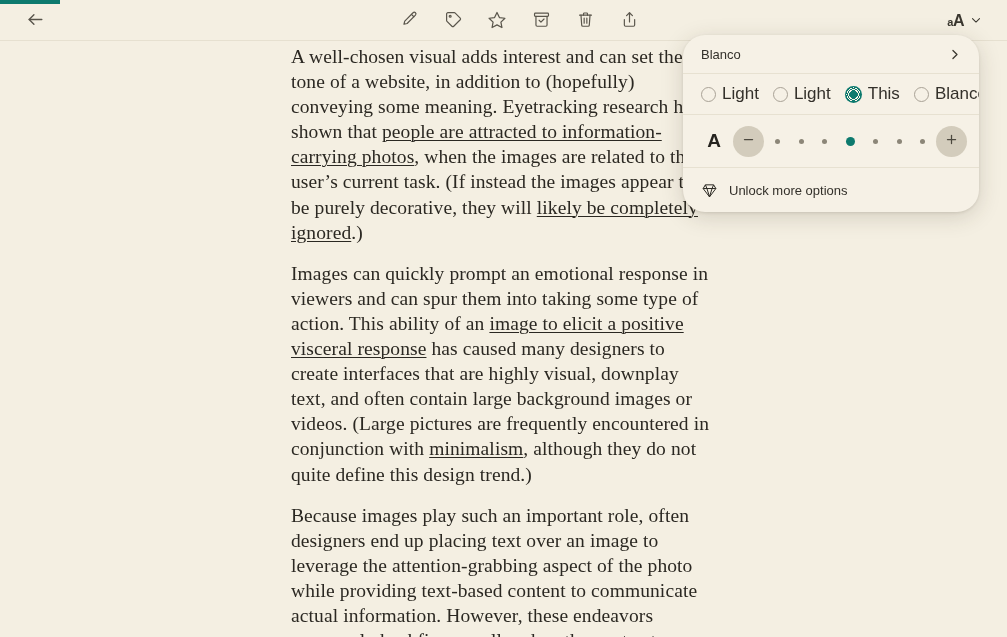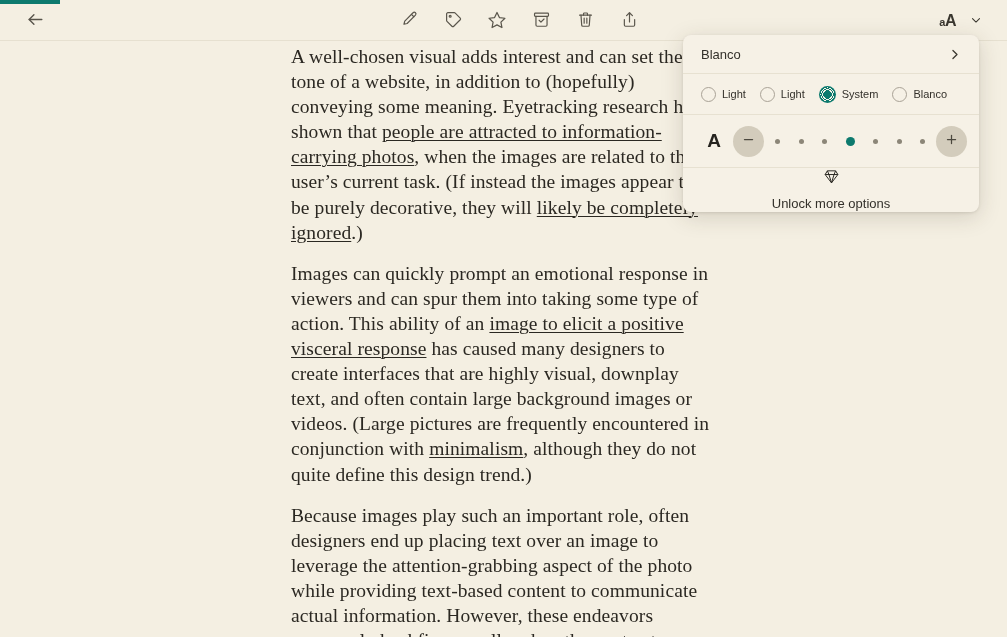"aA" #appearance-button { gap: 13px -> 5px }
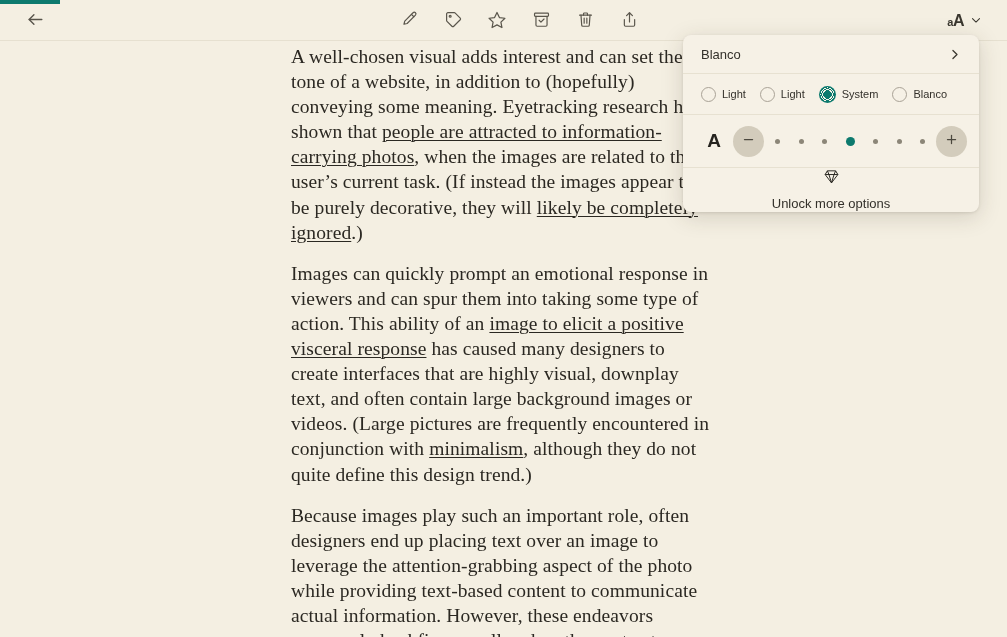"Blanco" #appearance-popover { border-radius: 8px -> 22px }
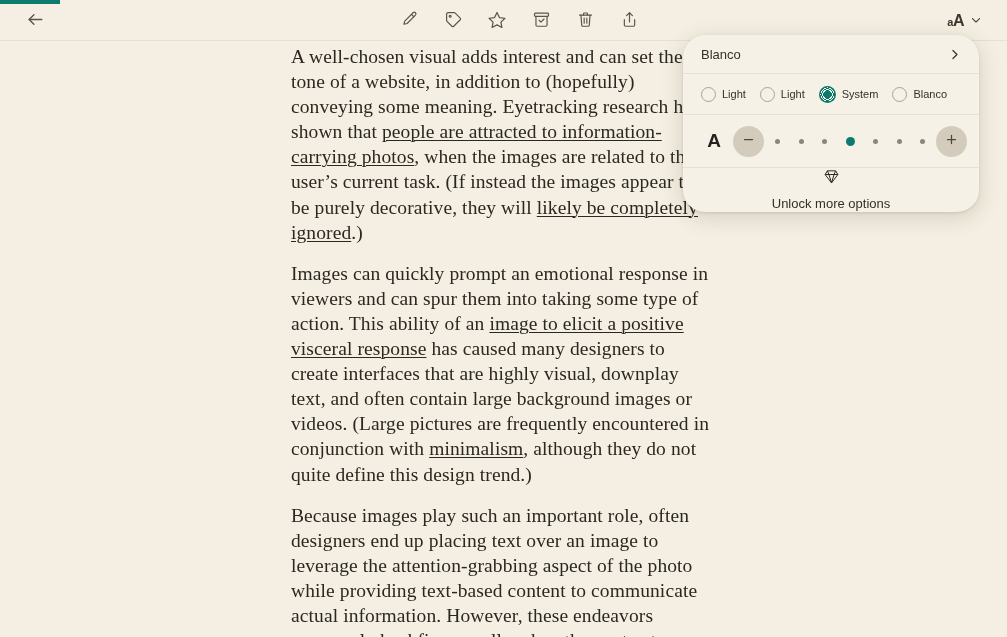"Light" .theme-label { font-size: 11px -> 17px }
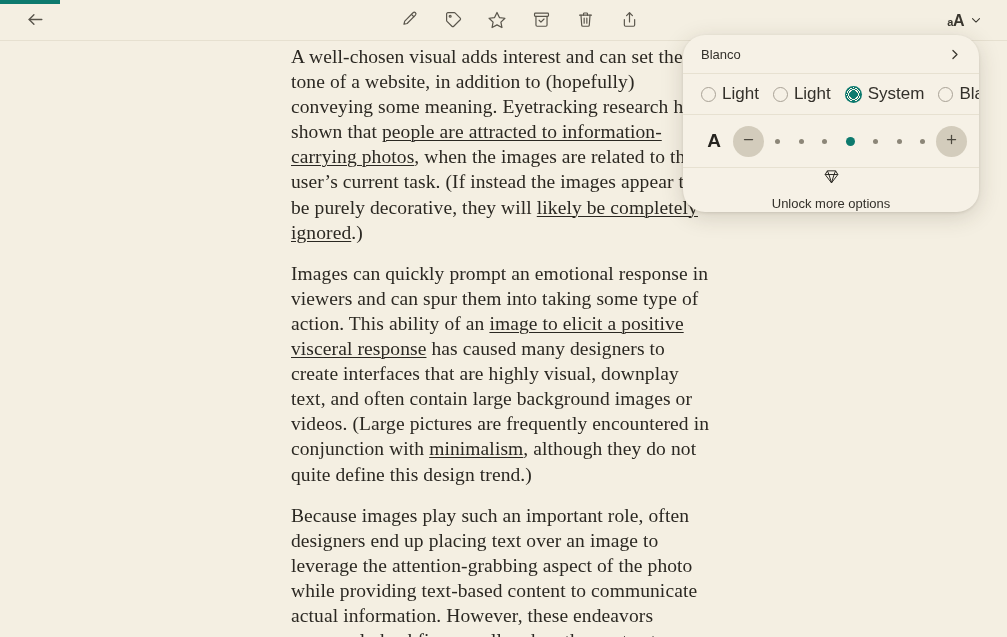"System" span.theme-label { text: System -> This }
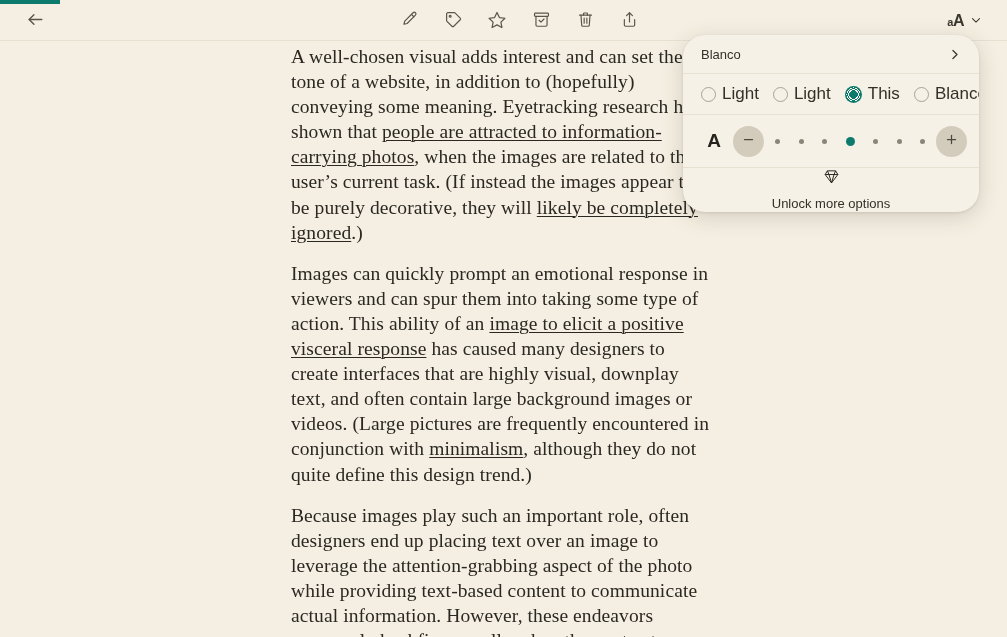"Unlock more options" #unlock-row { flex-direction: column -> none }
